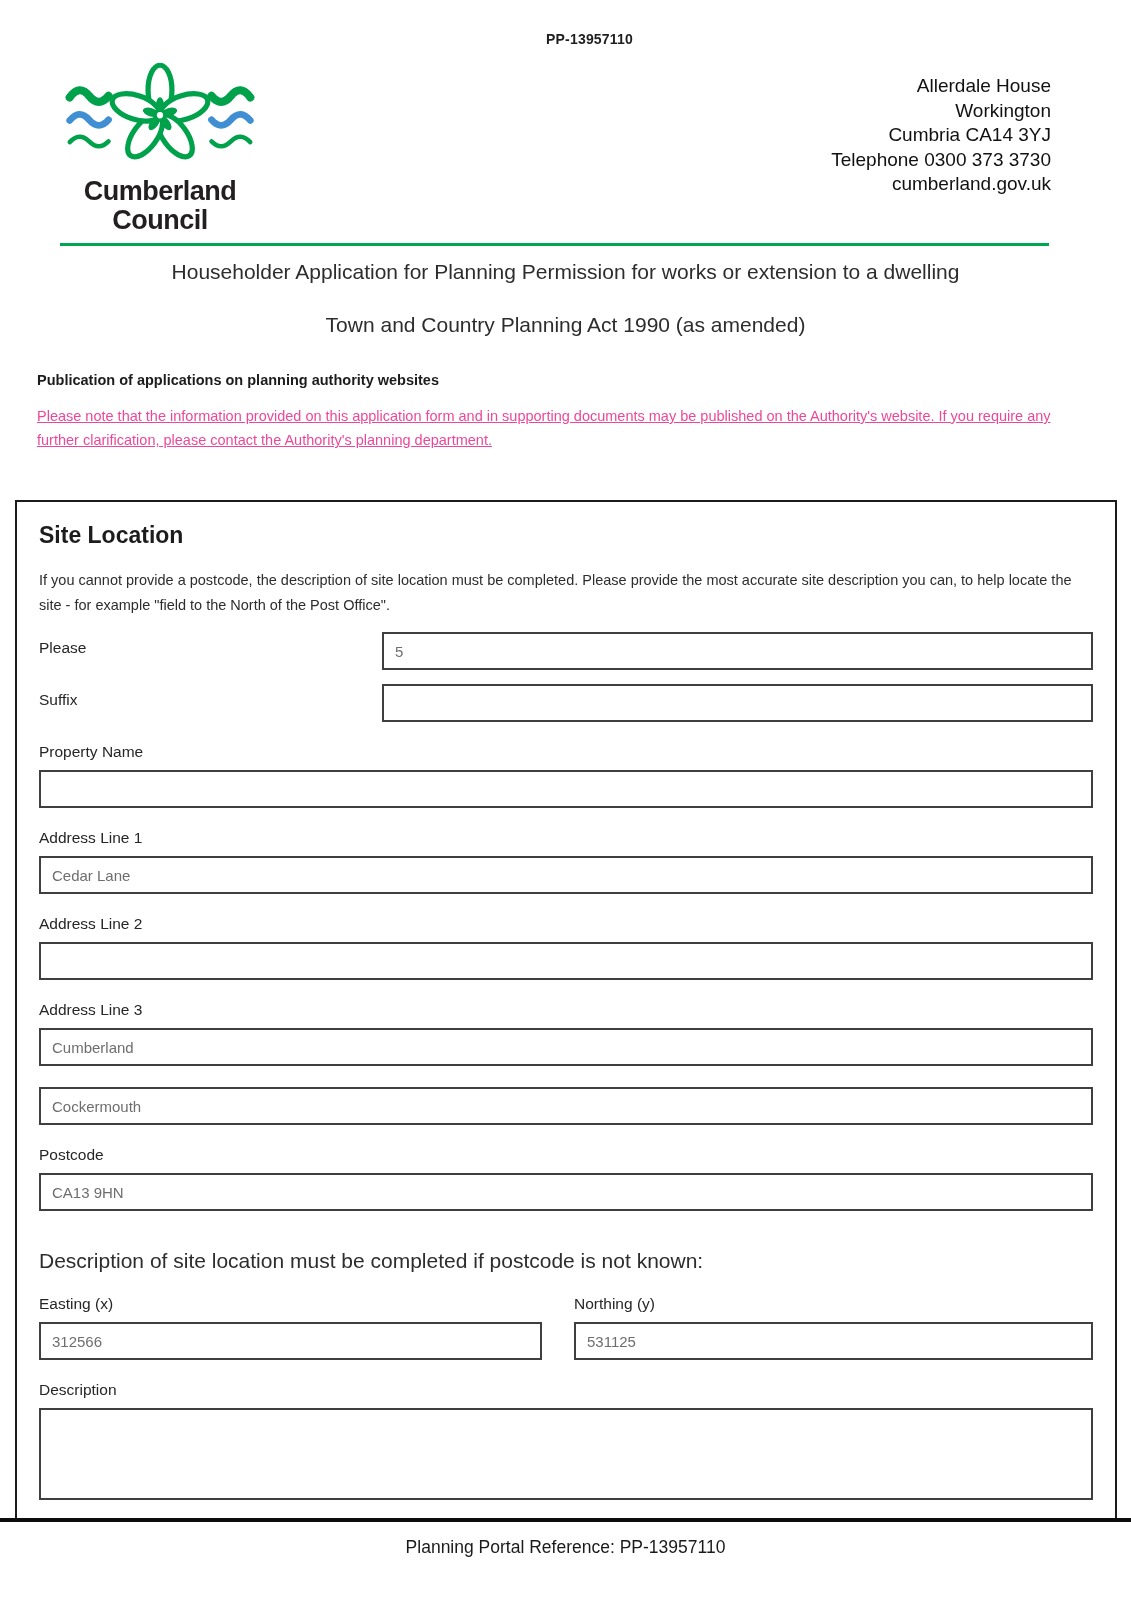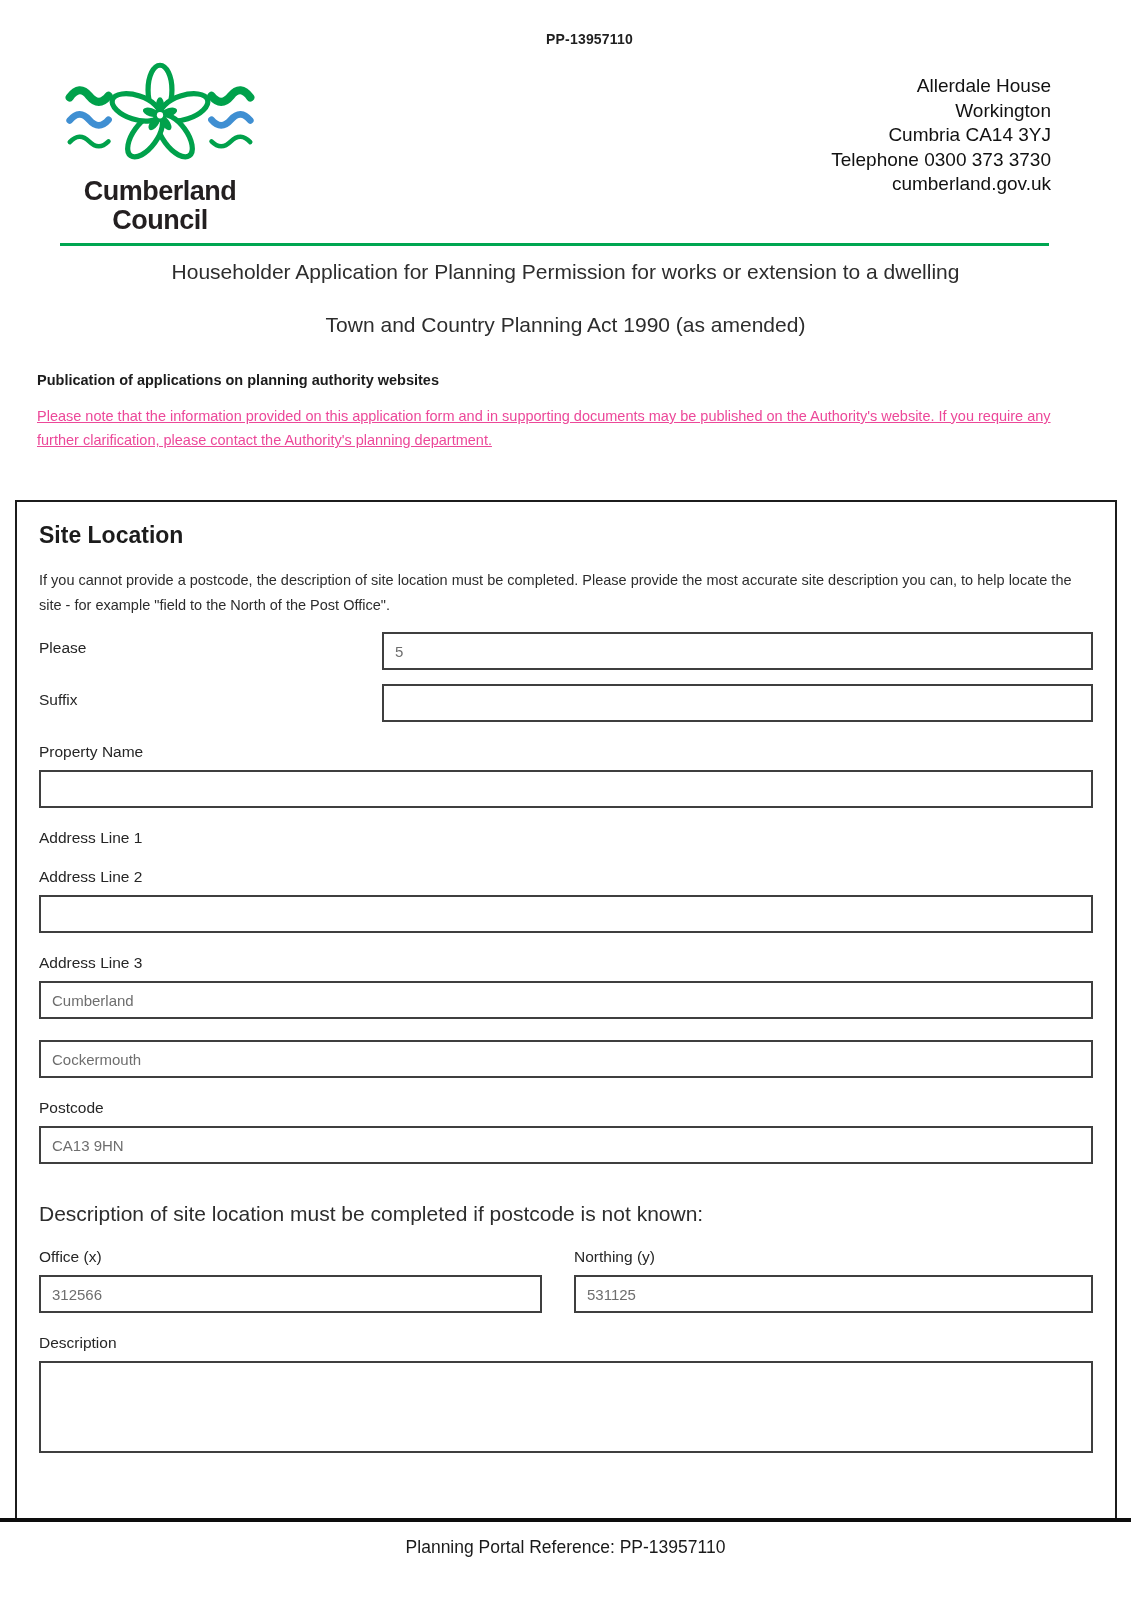"Cedar Lane" input.box { html: none -> <input> }
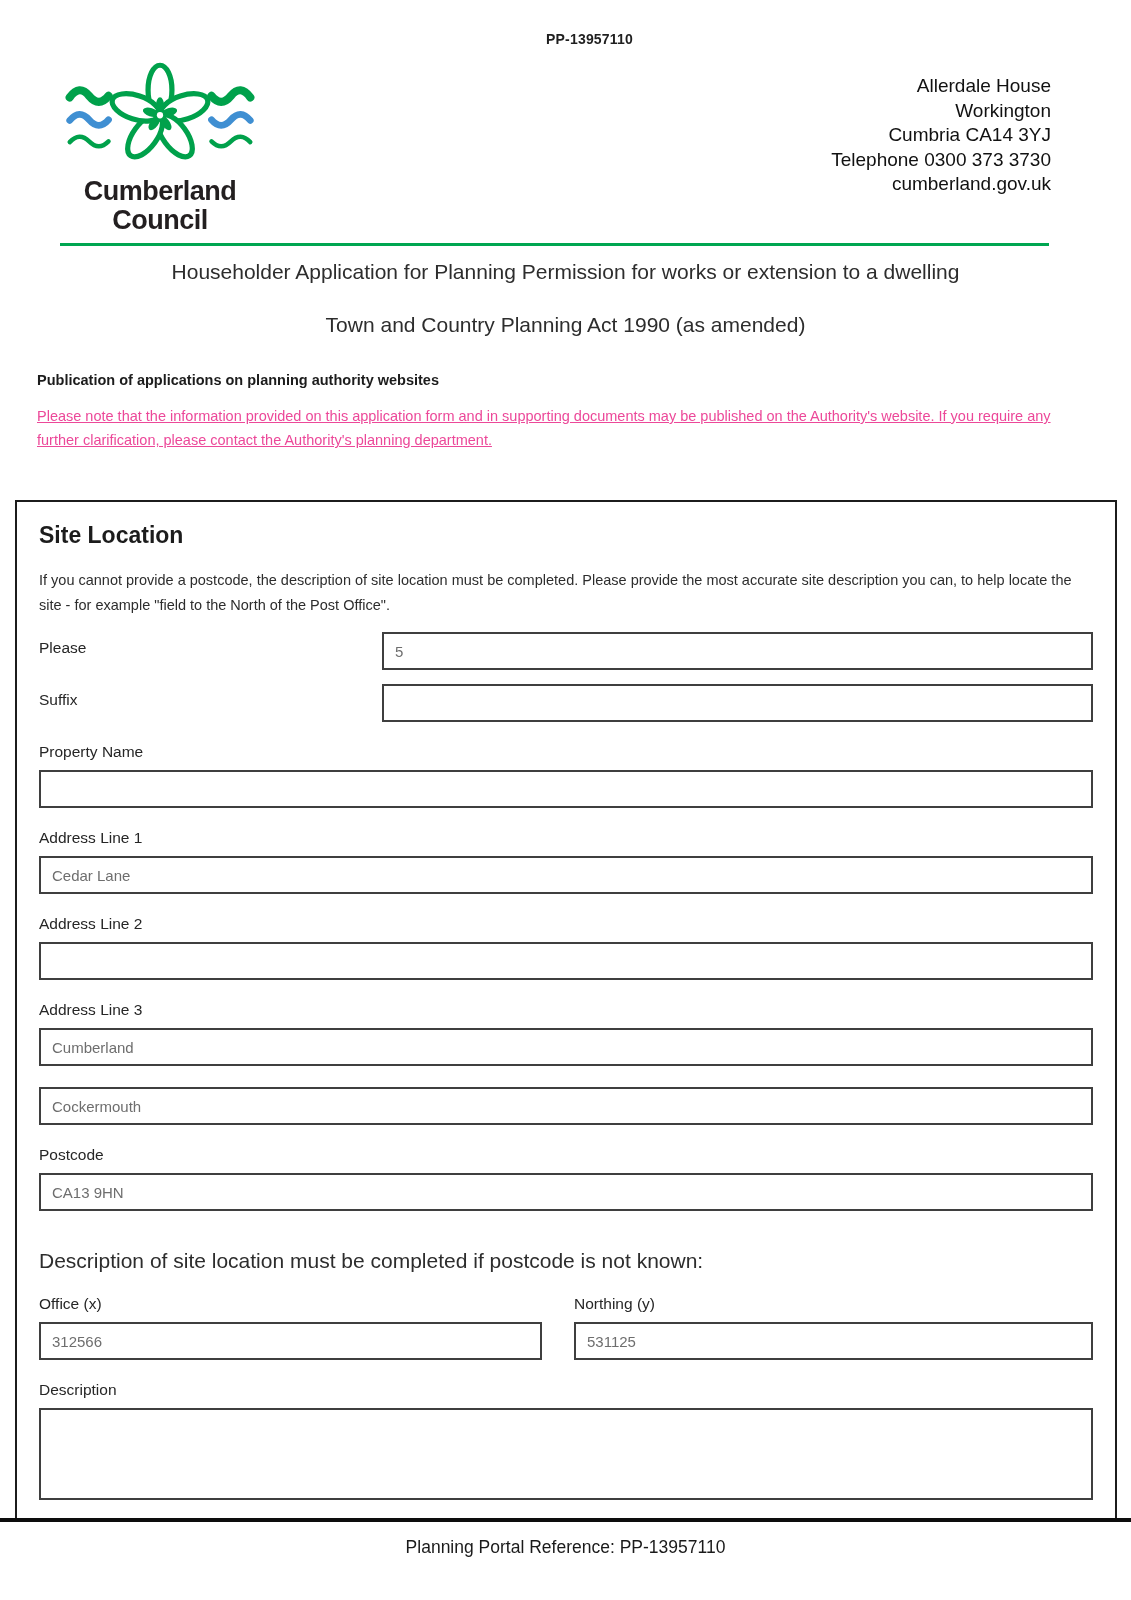"Office (x)" div.field-label { text: Office -> Easting }
